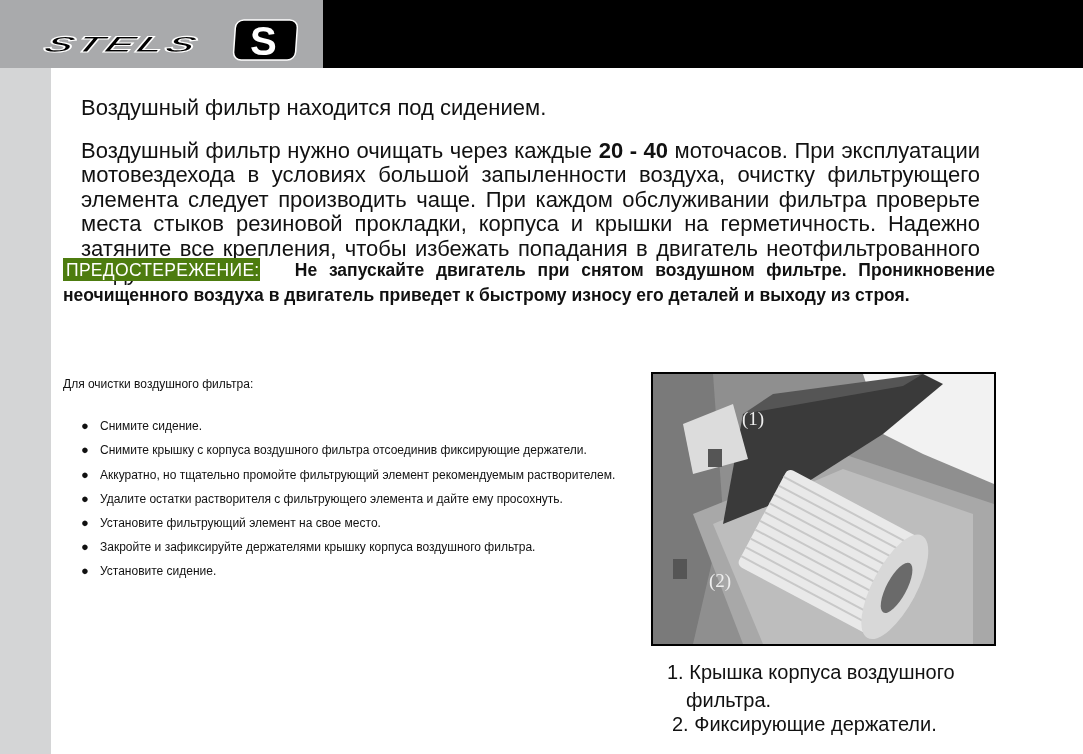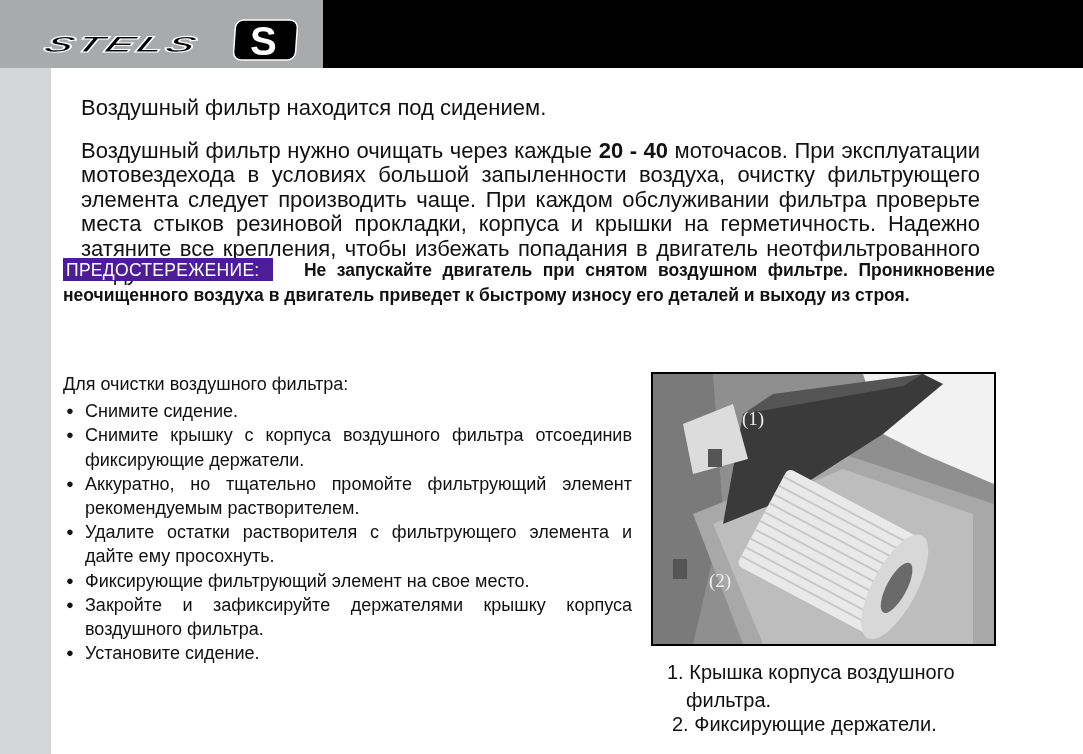"ПРЕДОСТЕРЕЖЕНИЕ:" .warn-label { background: #4c1d95 -> #4d7c0f; padding: 2px 13px 1px 3px -> 2px 0 1px 3px }
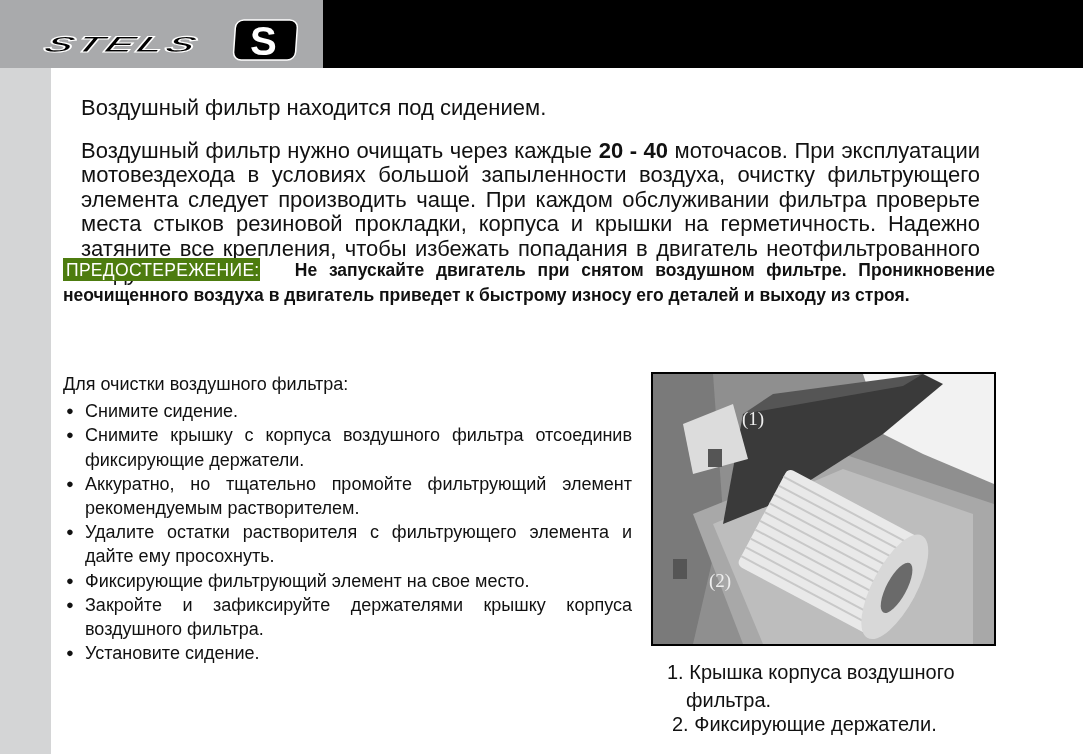"Для очистки воздушного фильтра:" .steps { font-size: 18px -> 12px }
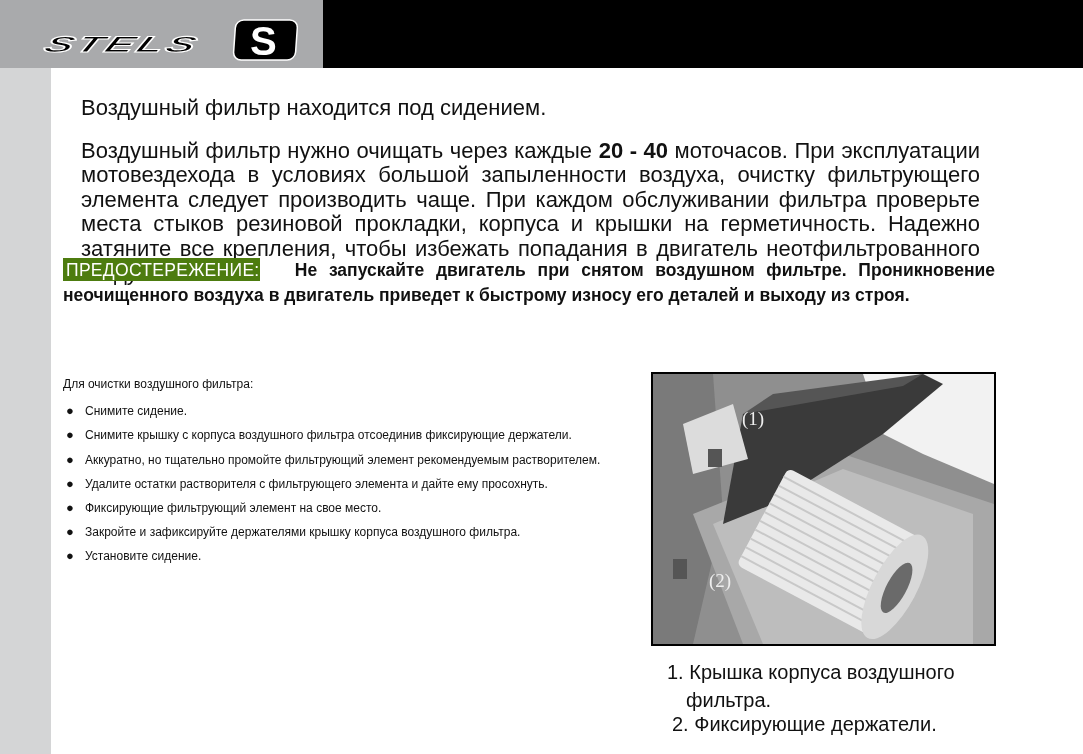"Снимите сидение." .steps ul { margin: 3px -> 18px }
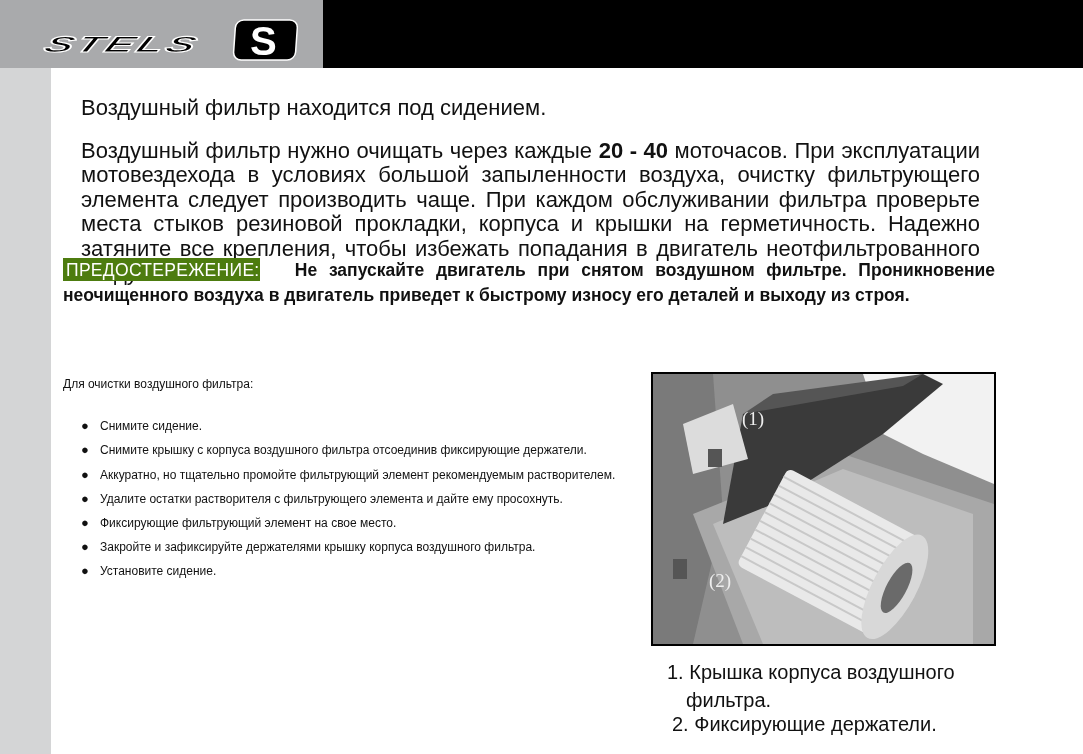"Фиксирующие фильтрующий элемент на свое" li { text: Фиксирующие -> Установите }
